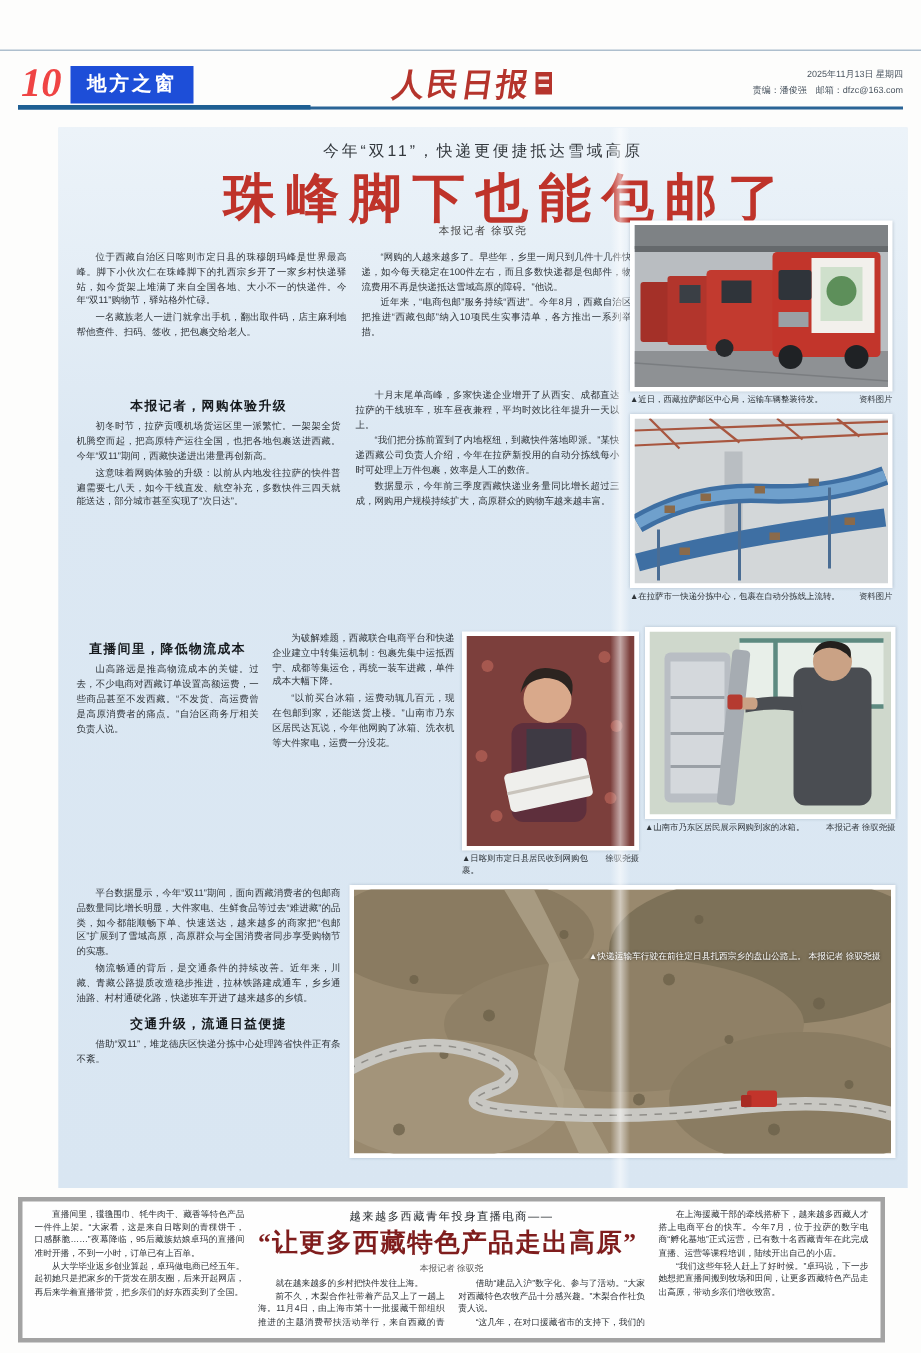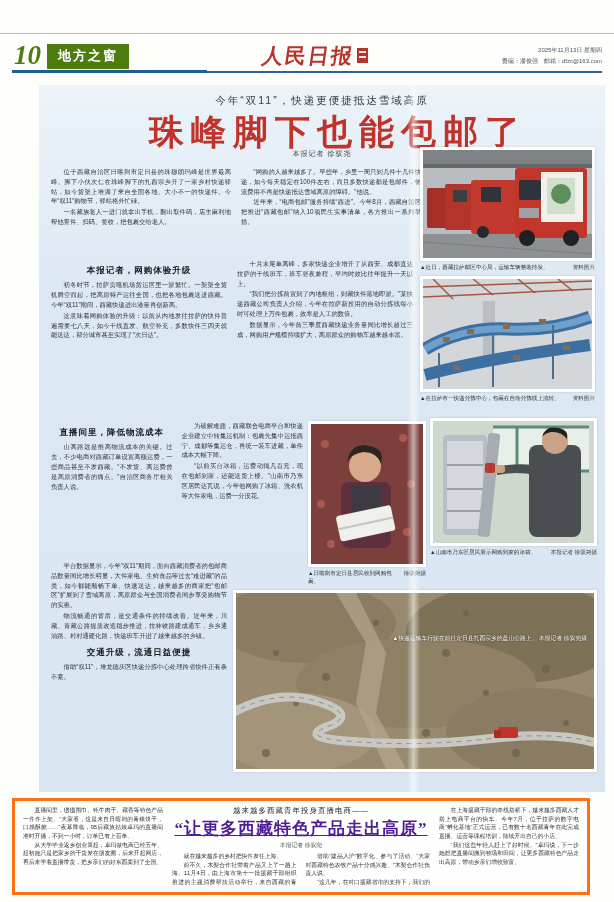"10" .pageno { color: #4d7c0f -> #ef4444 }
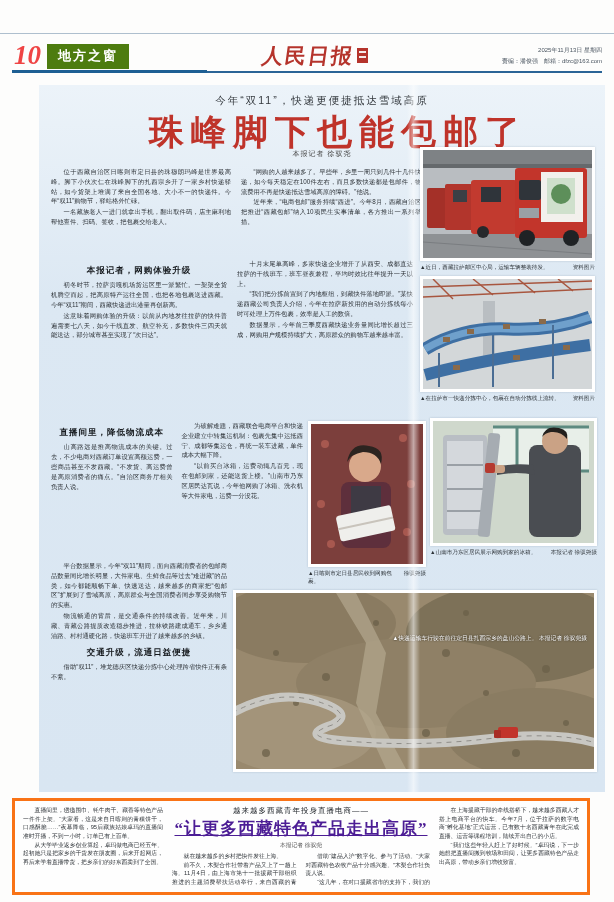"地方之窗" .secbox { background: #4d7c0f -> #1d4ed8 }
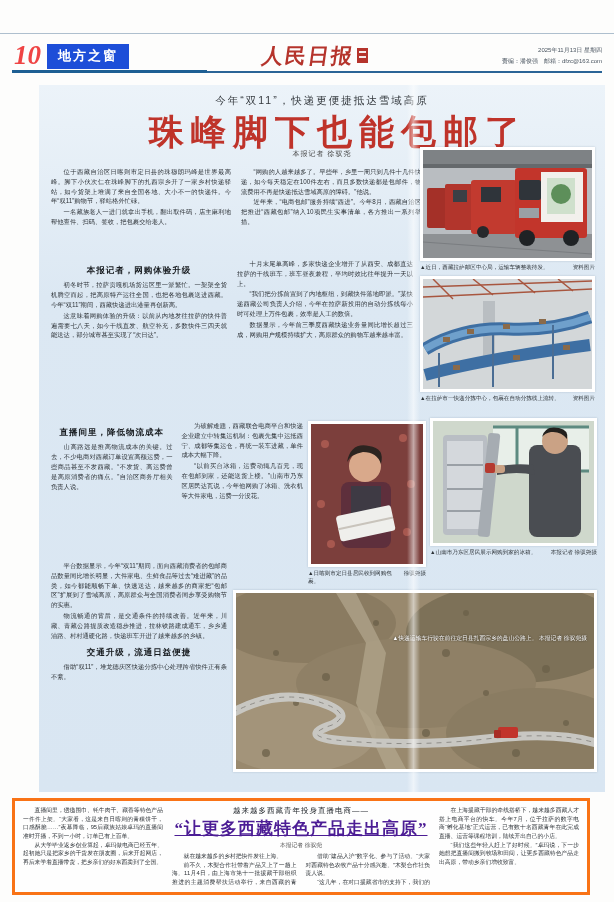"交通升级，流通日益便捷" .body-c { top: 476px -> 506px }
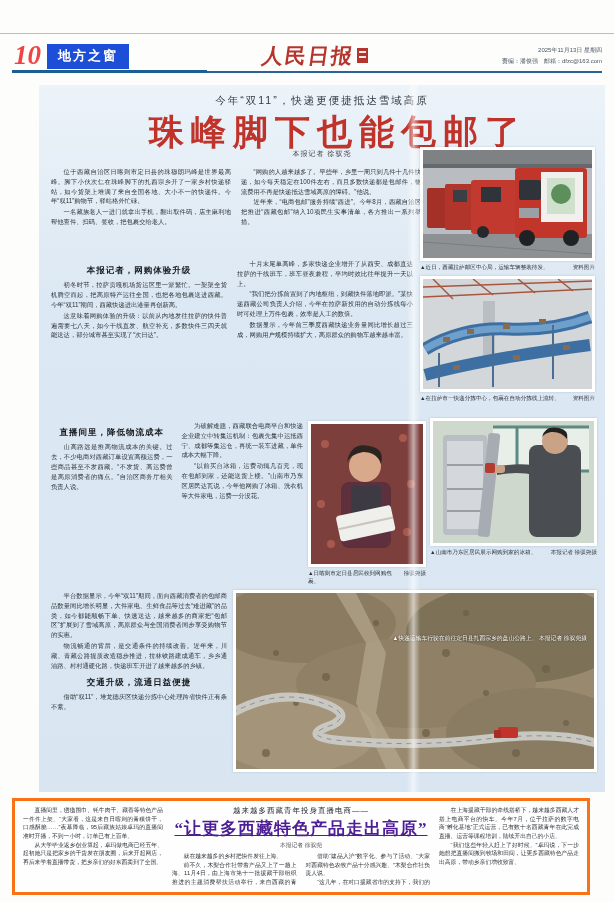"越来越多西藏青年投身直播电商——" .botbox { border: 3px solid #f97316 -> 3px solid #a3a3a3 }
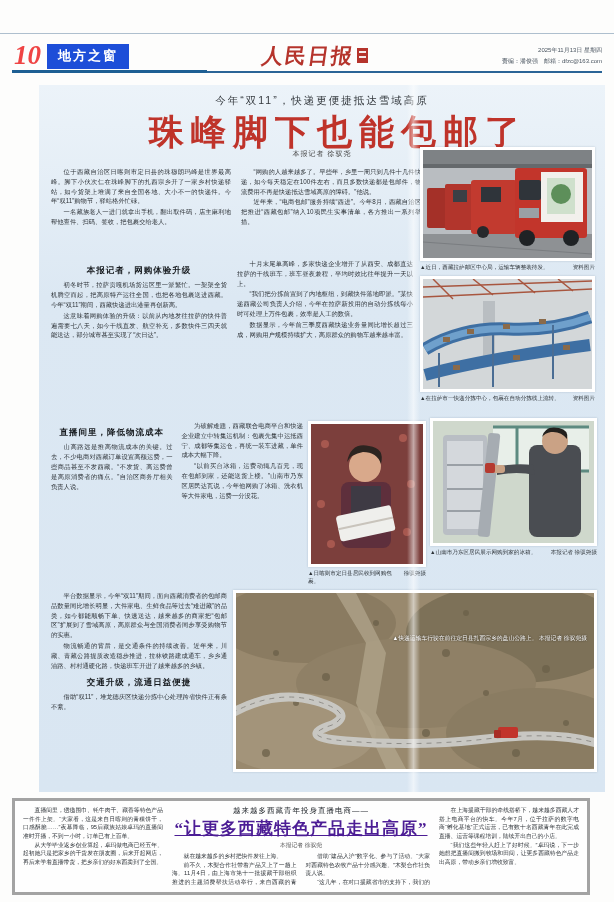"“让更多西藏特色产品走出高原”" .bhead { color: #4c1d95 -> #7f1d1d; text-align: center -> none; text-decoration: underline -> none }
